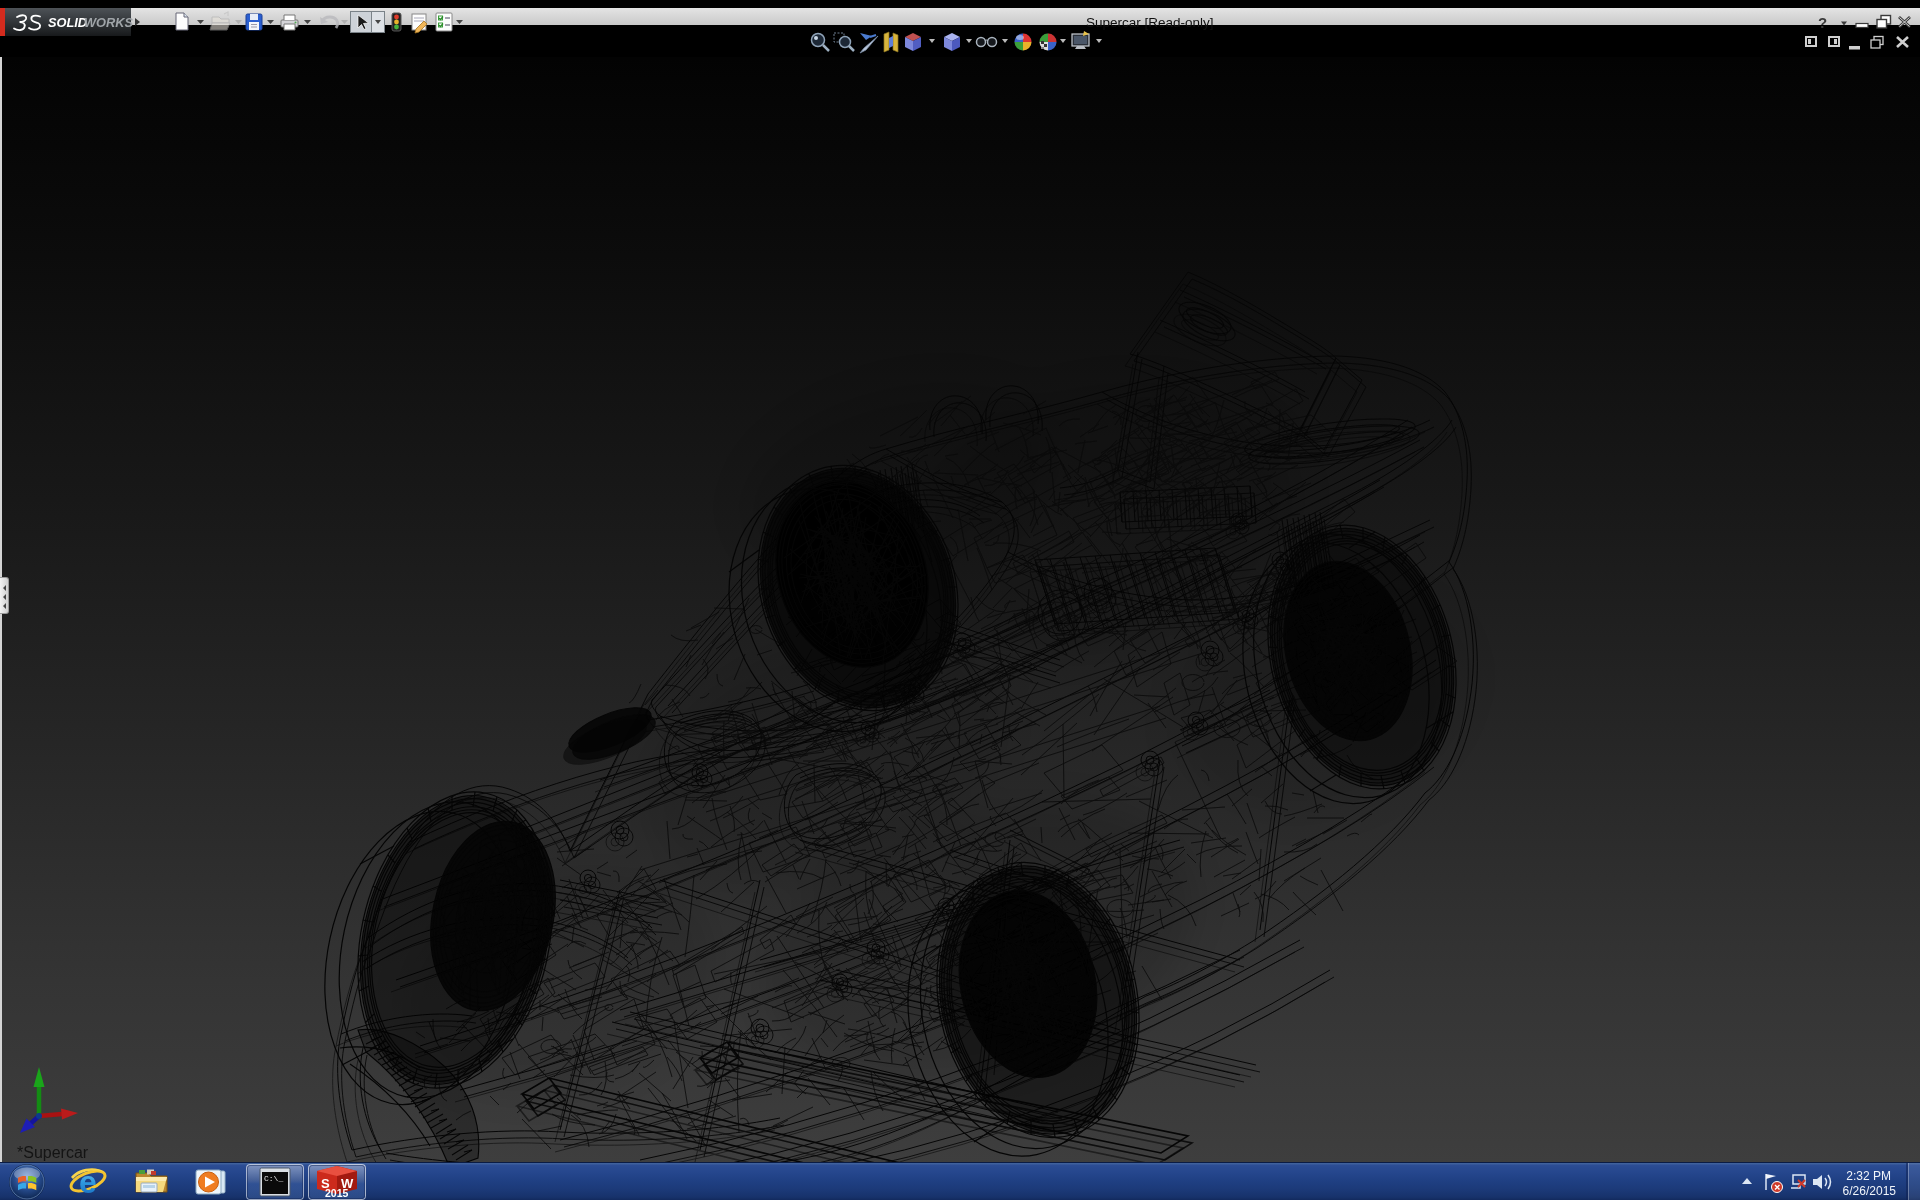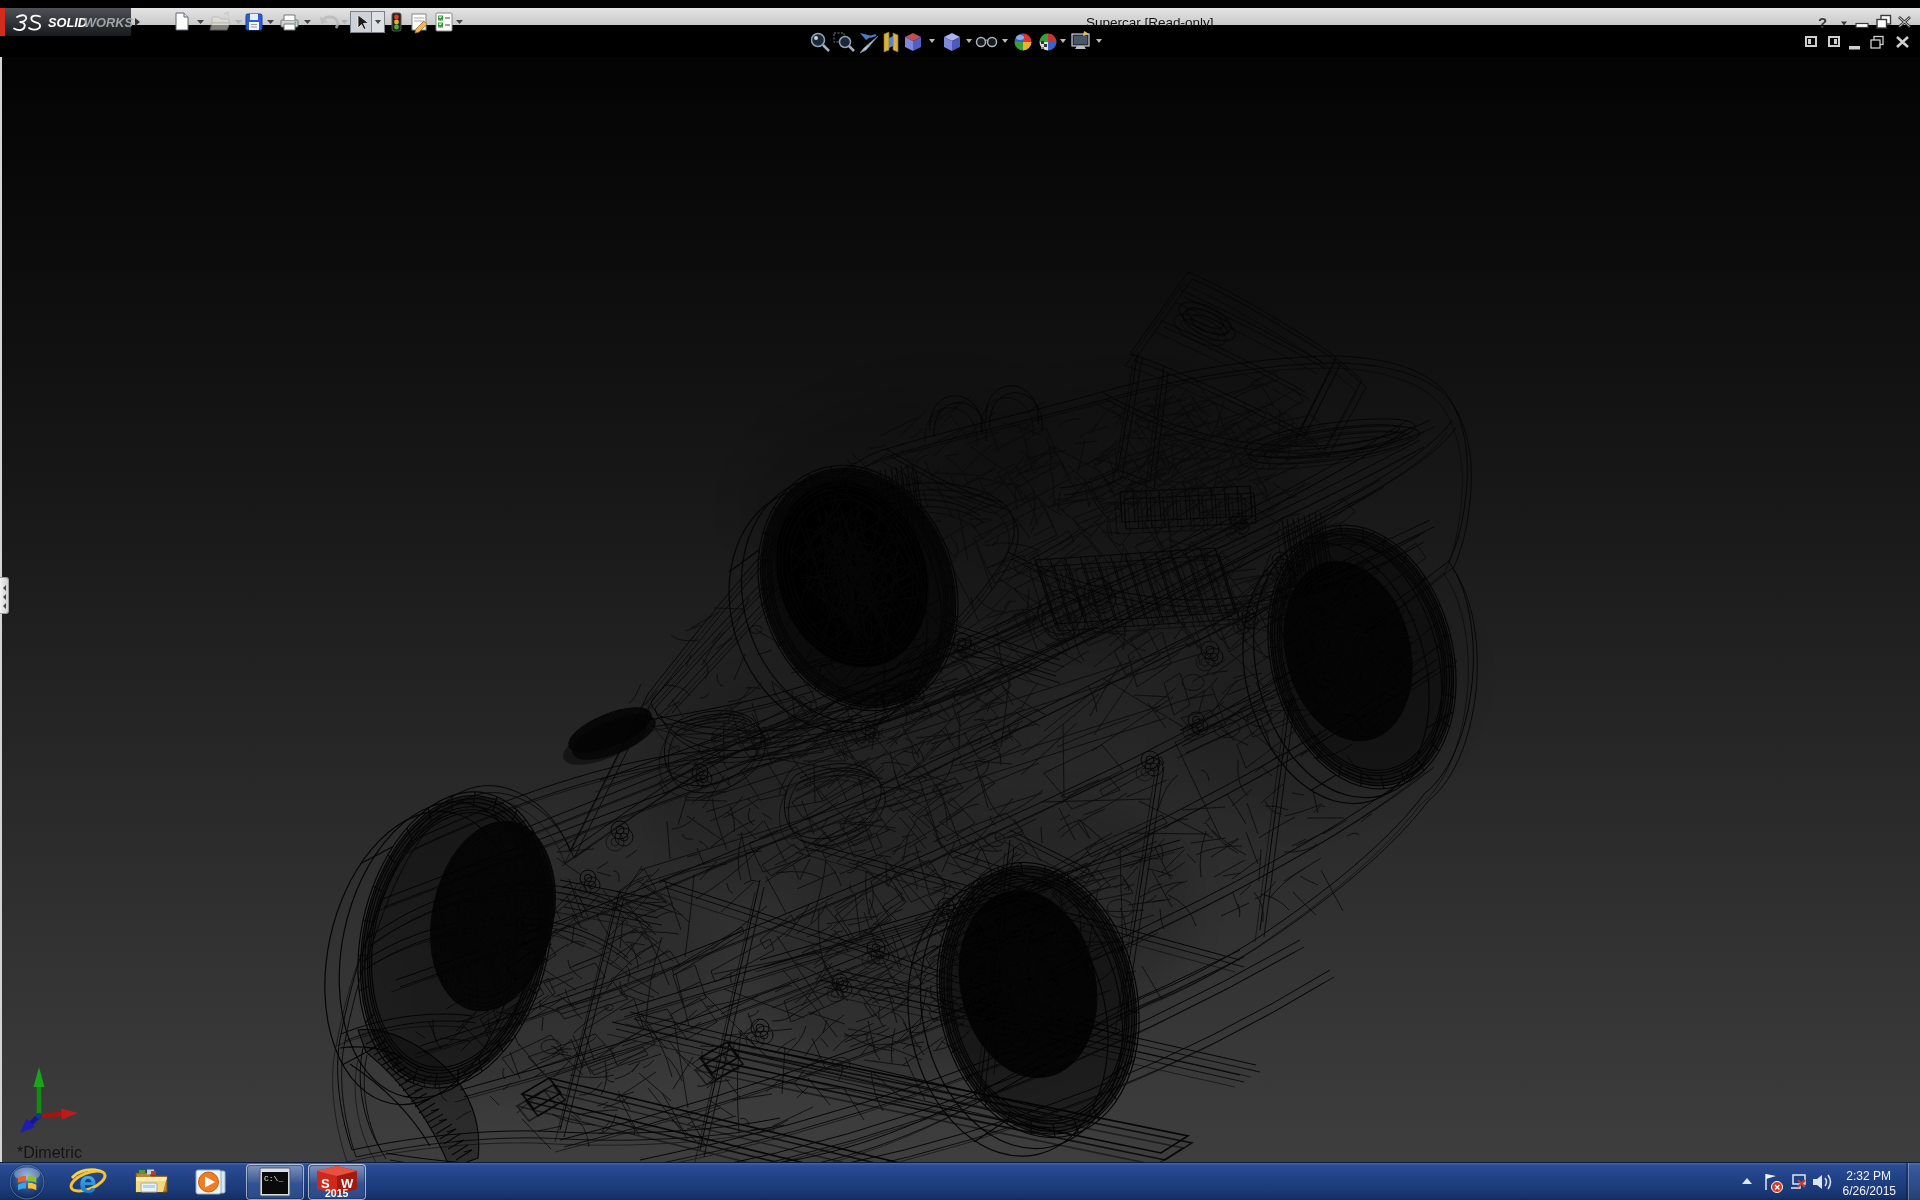"*Dimetric" div.abs { text: Dimetric -> Supercar }
